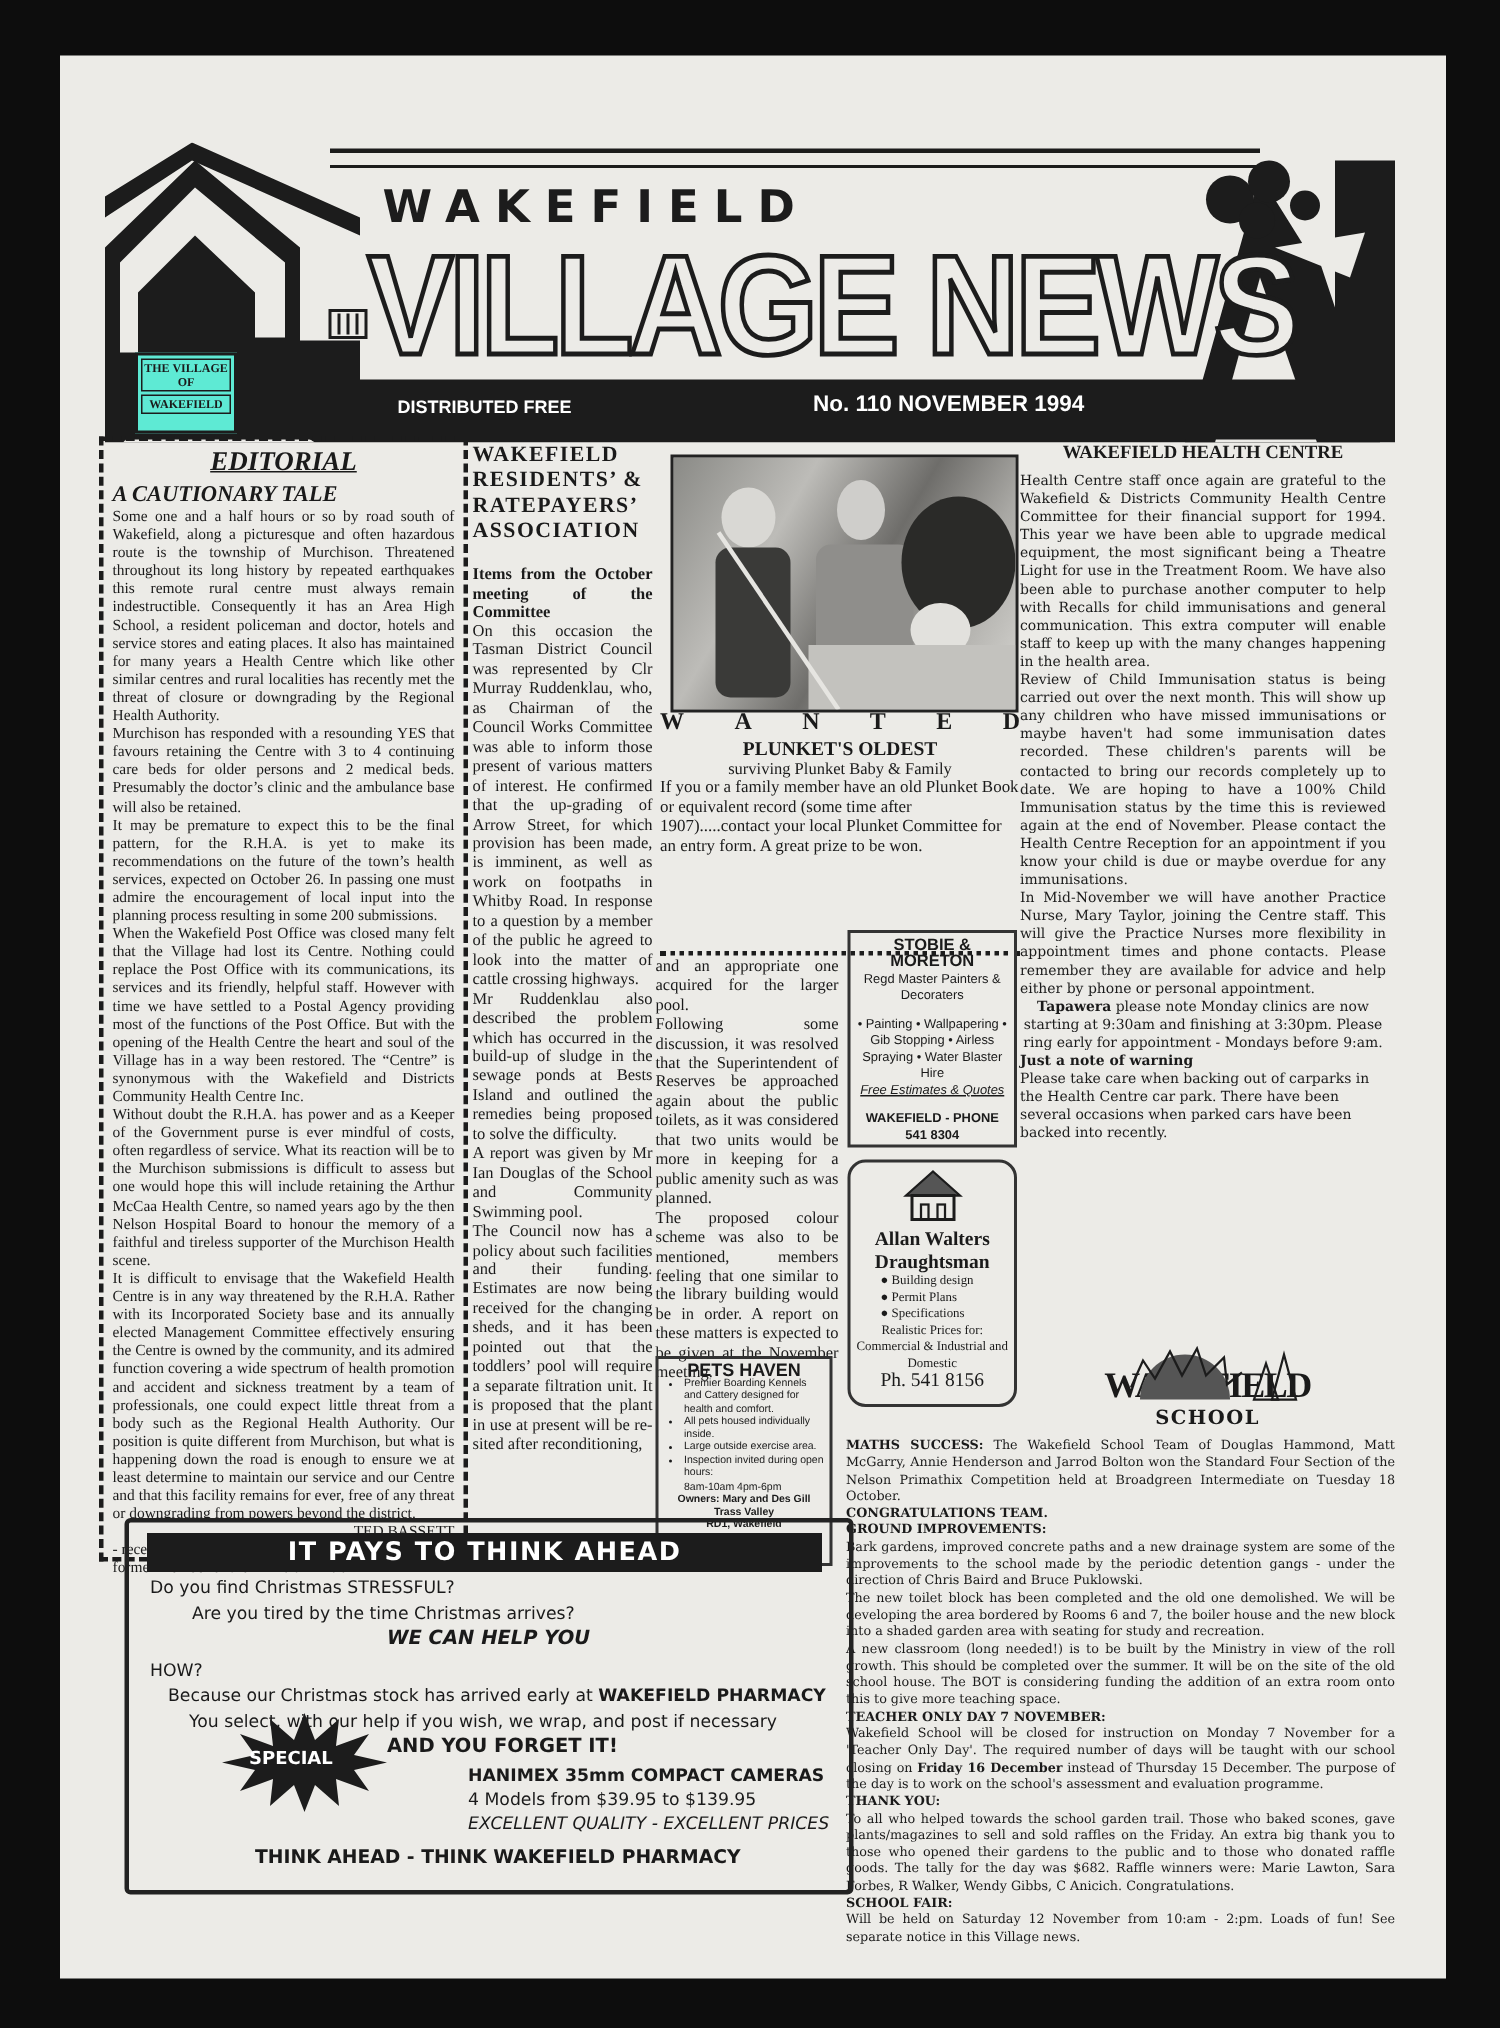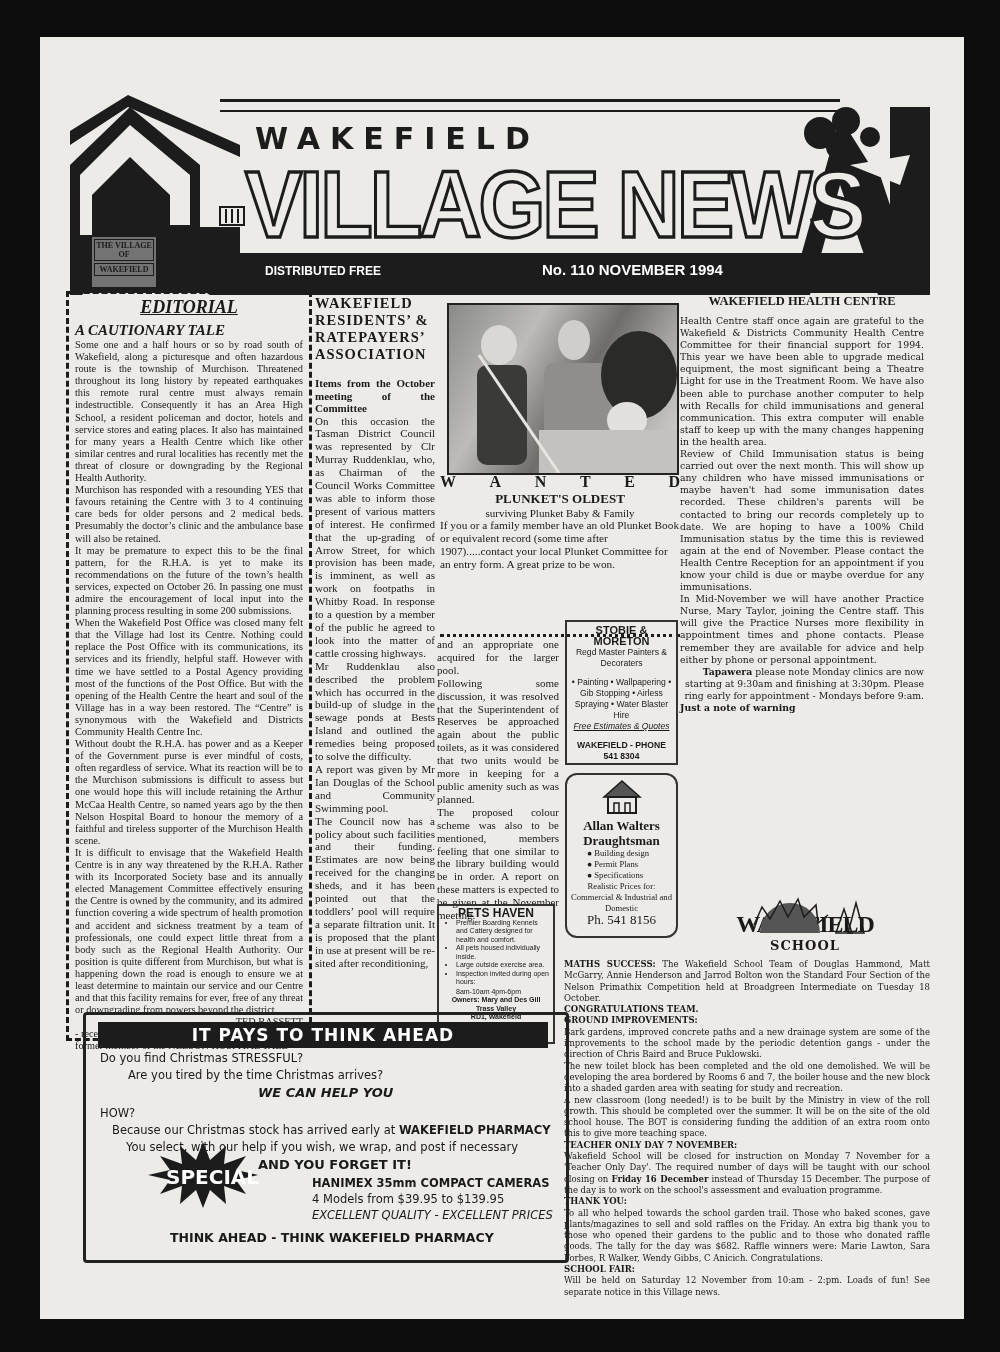"THE VILLAGE OF" .sign { background: #737373 -> #5eead4 }
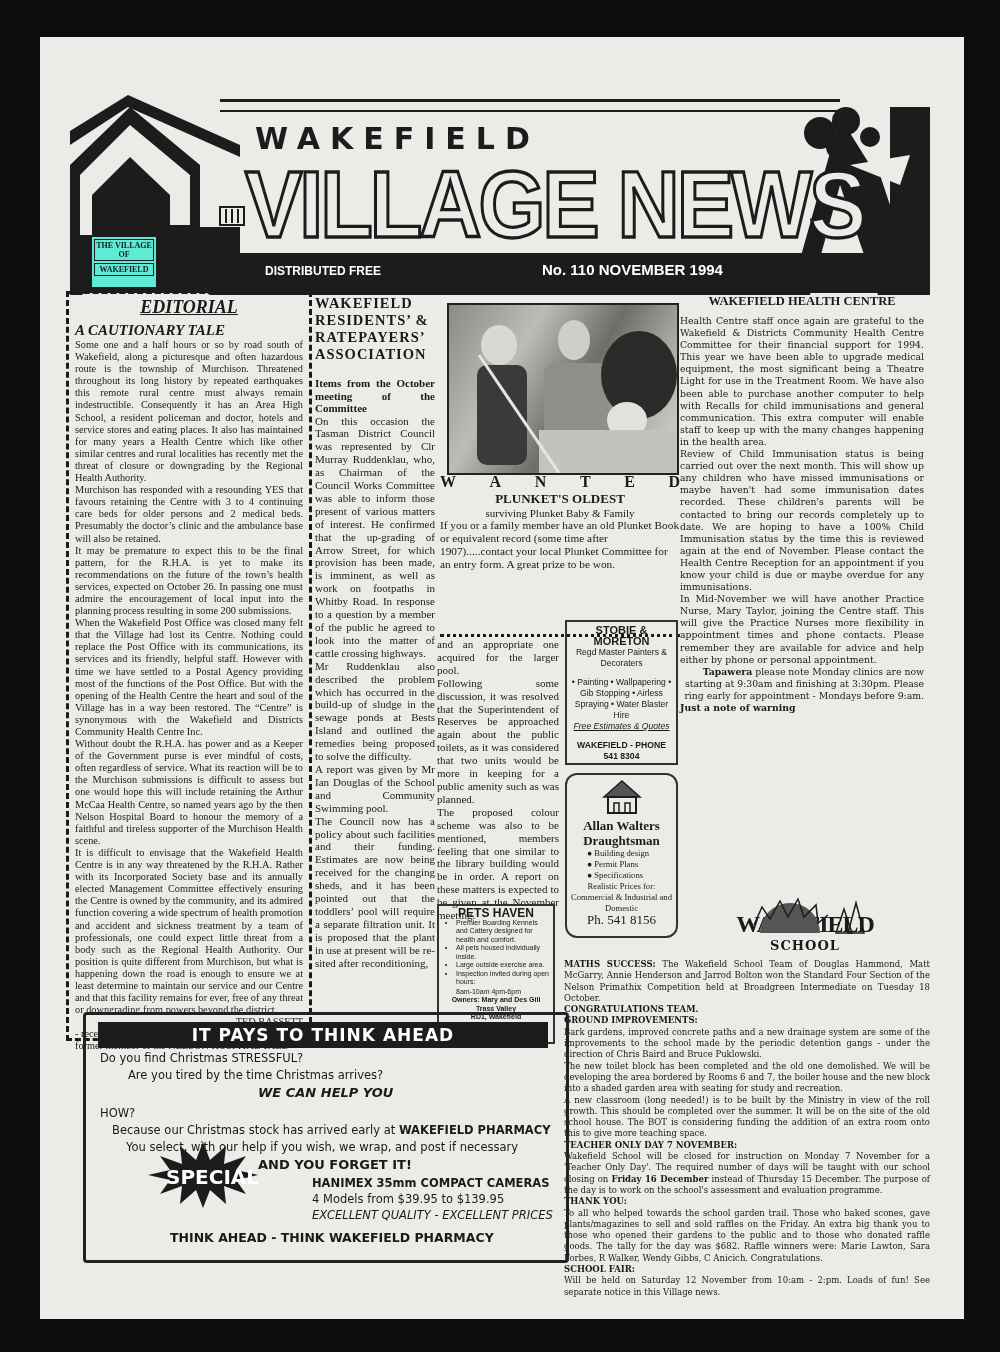"Tapawera please note Monday clinics" p { text-align: right -> center }
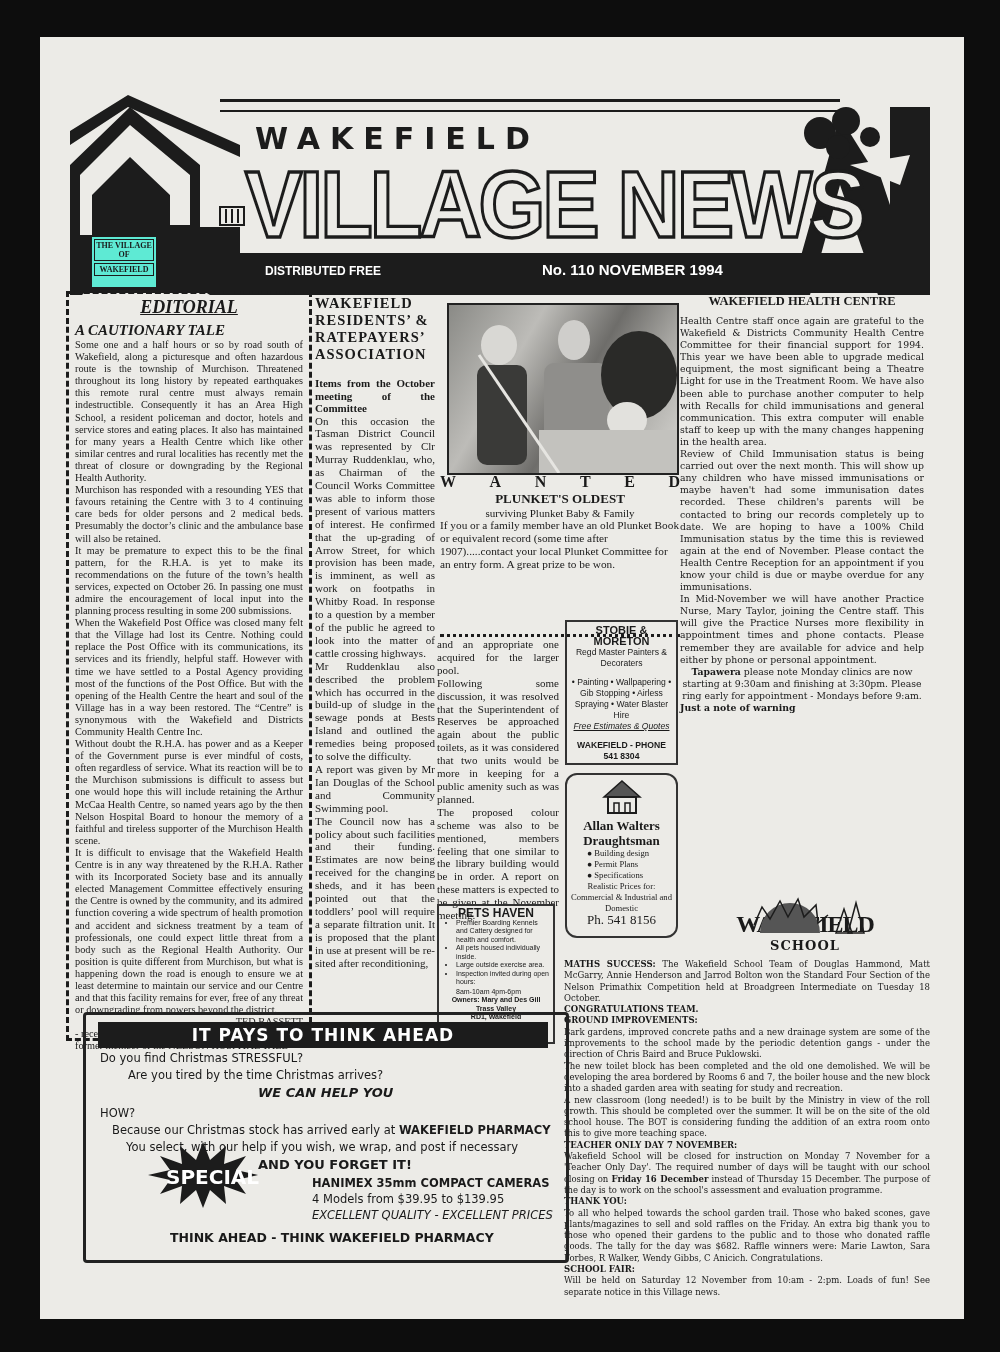"Please take care when backing" p { html: none -> <p>Please take care when backing out of carparks in the Health Centre car park. There have been several occasions when parked cars have been backed into recently.</p> }
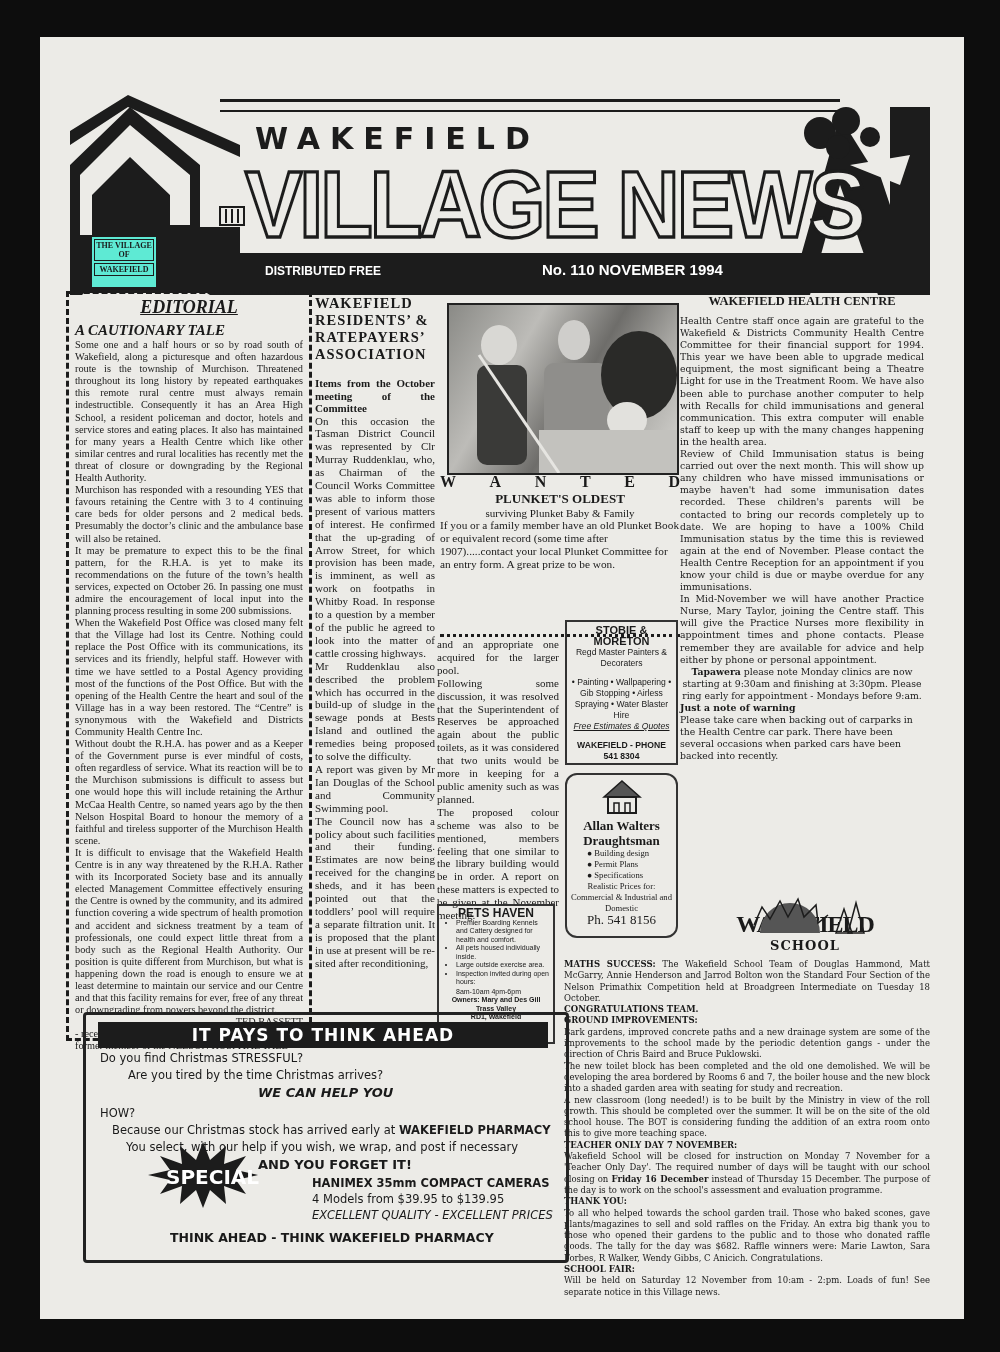"SPECIAL" div.l { font-size: 20px -> 12px }
